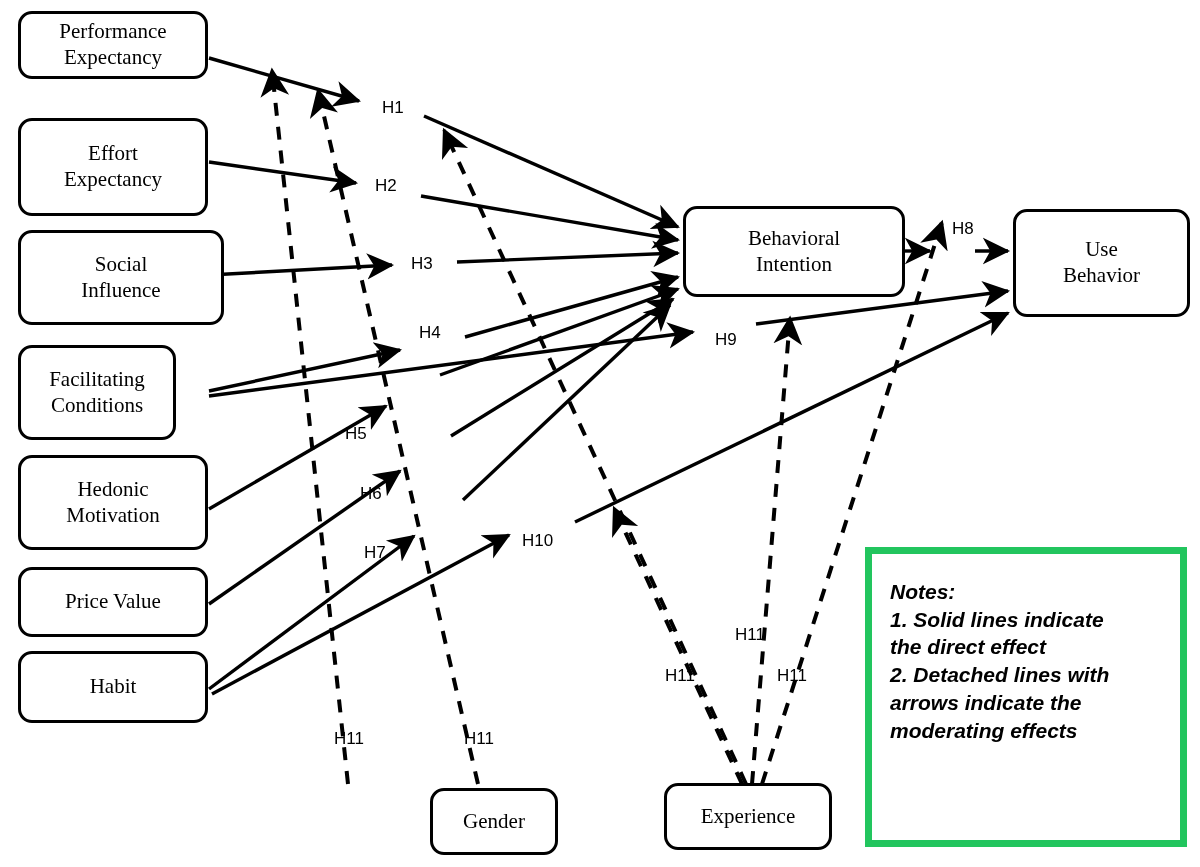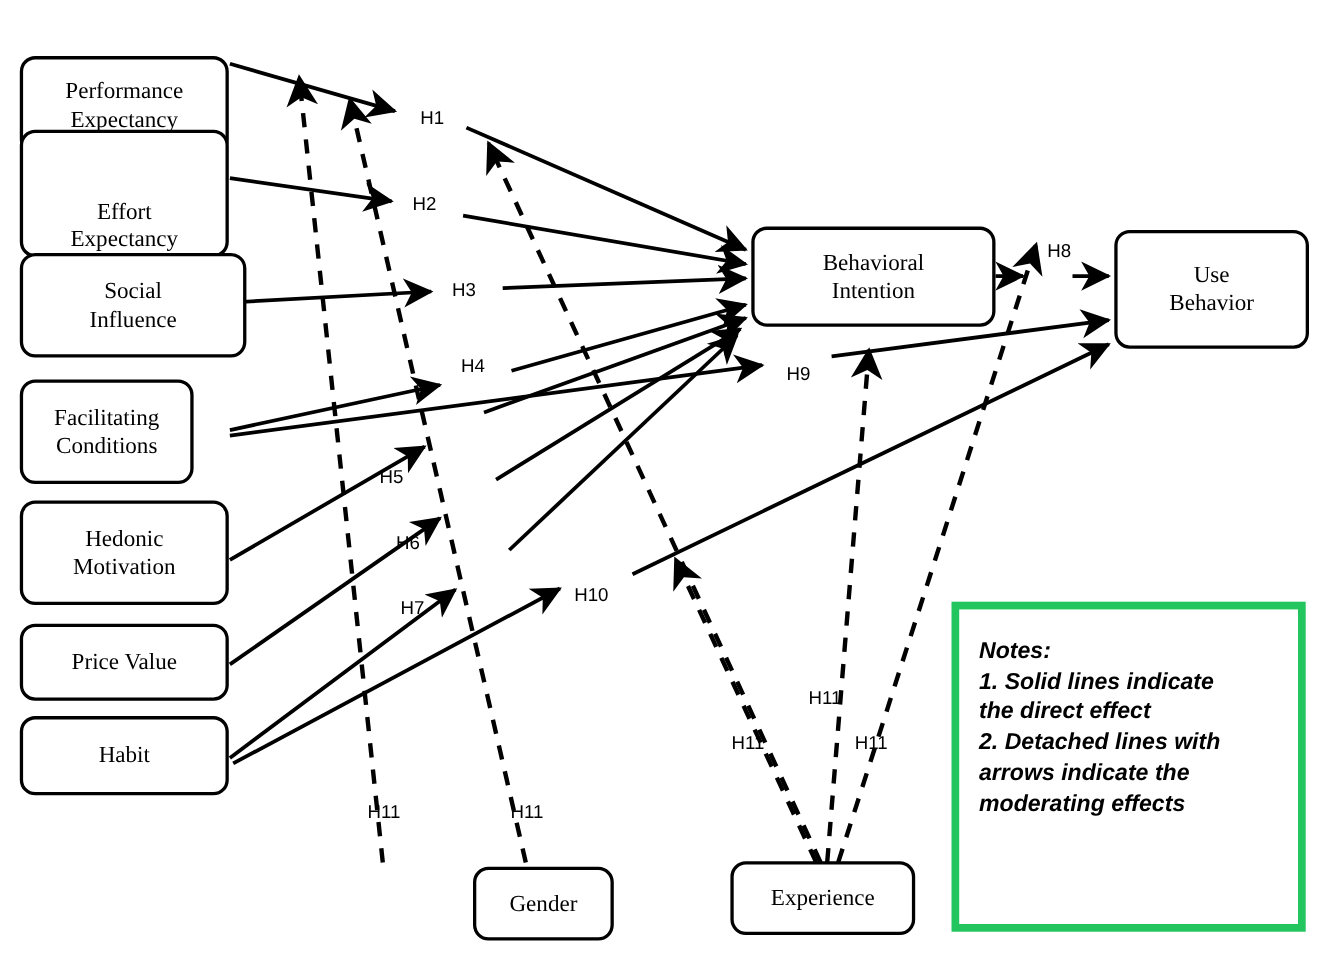"Performance" div.node { height: 90px -> 68px; margin-top: 40px -> none }
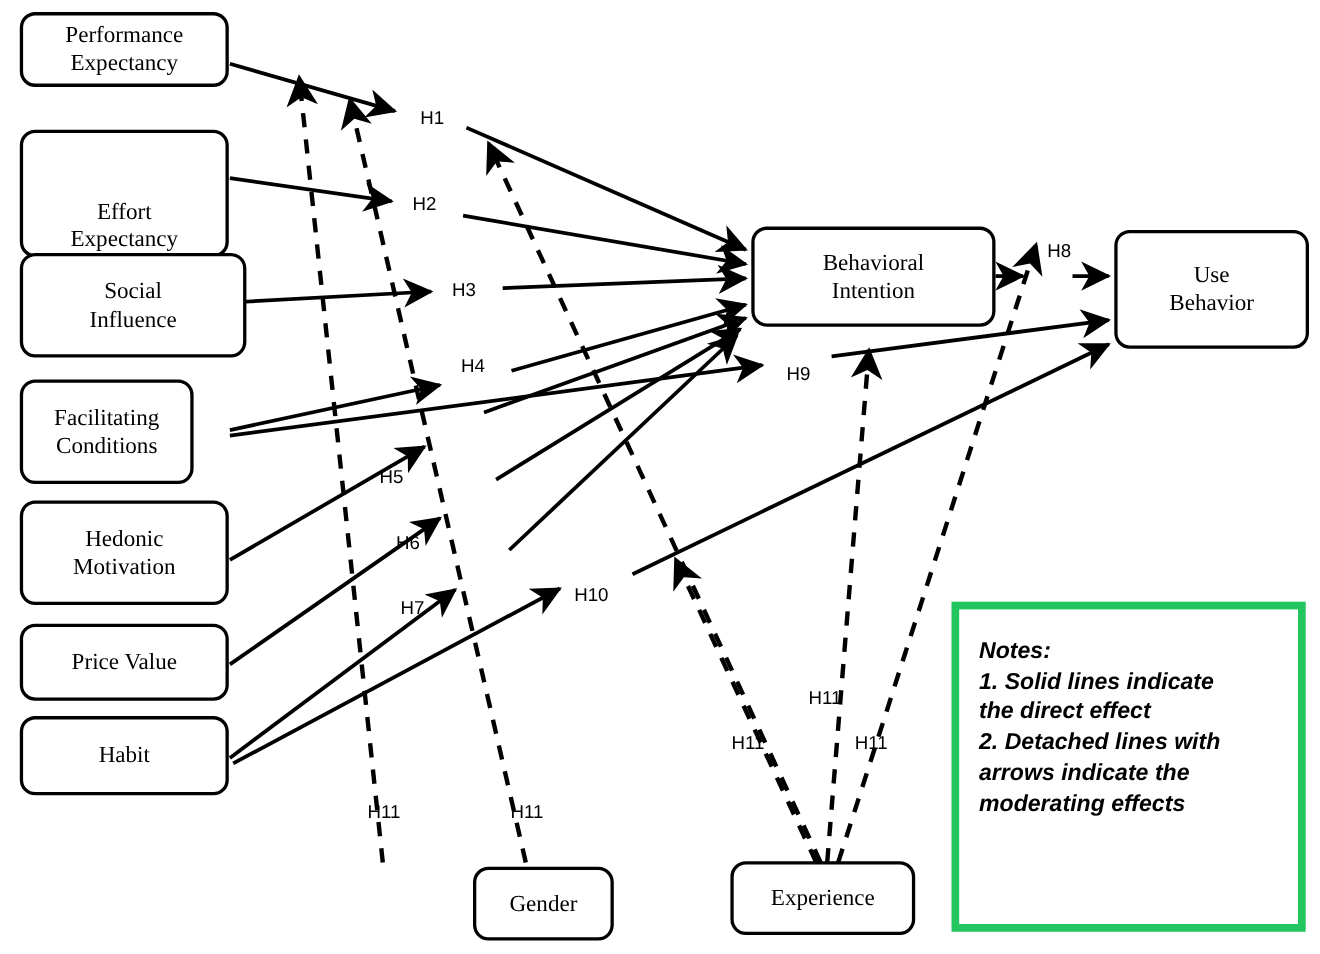"Effort" div.node { align-items: flex-end -> none; height: 116px -> 98px }
